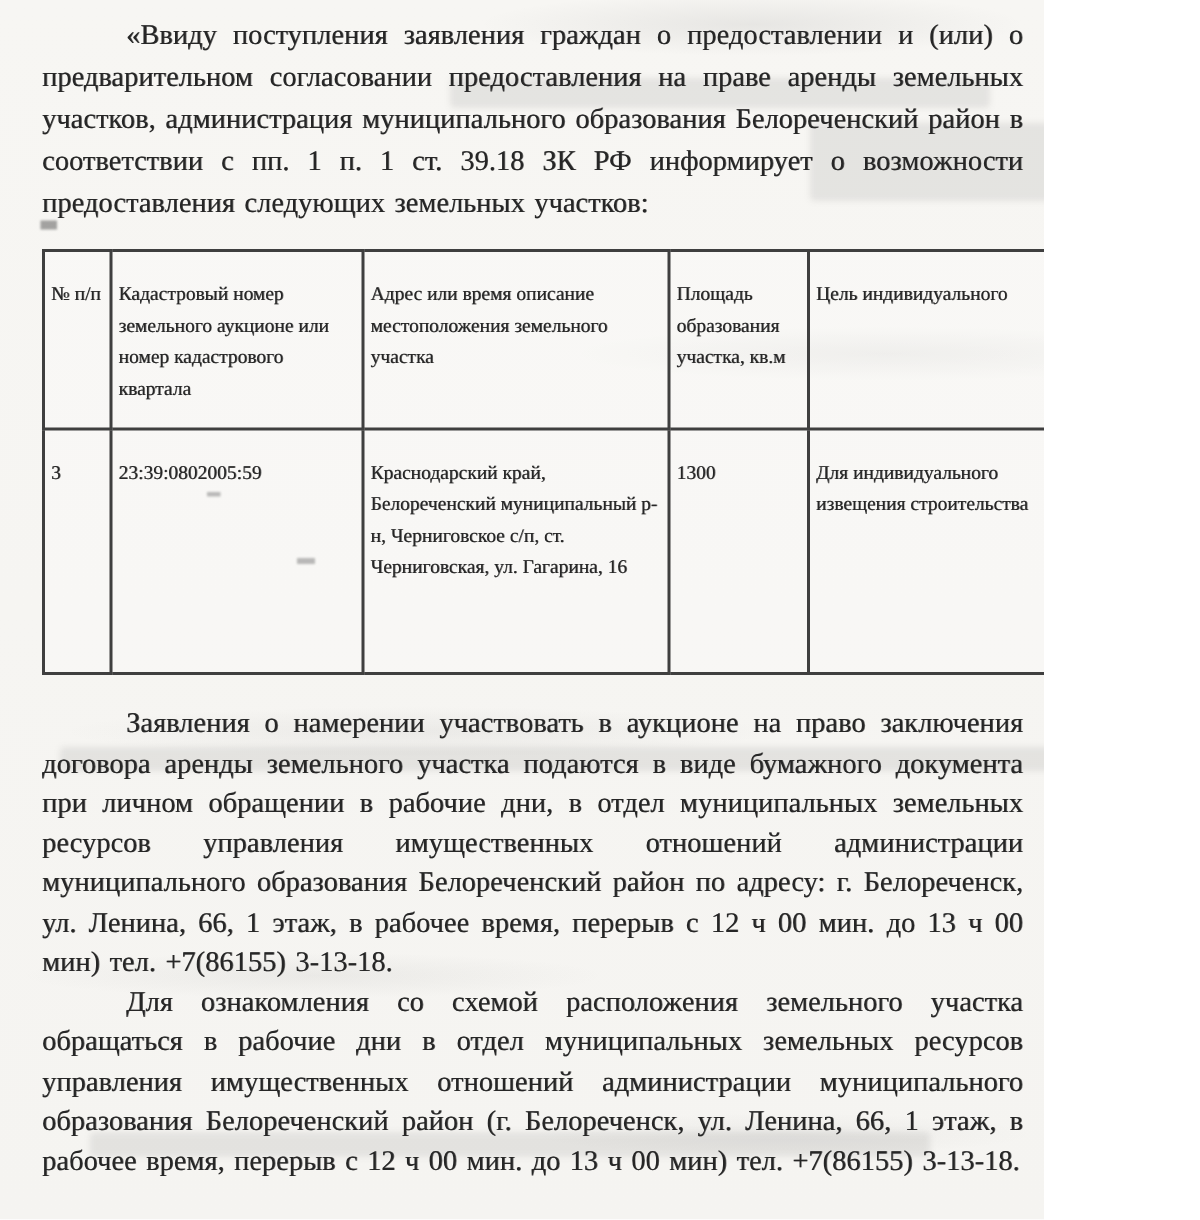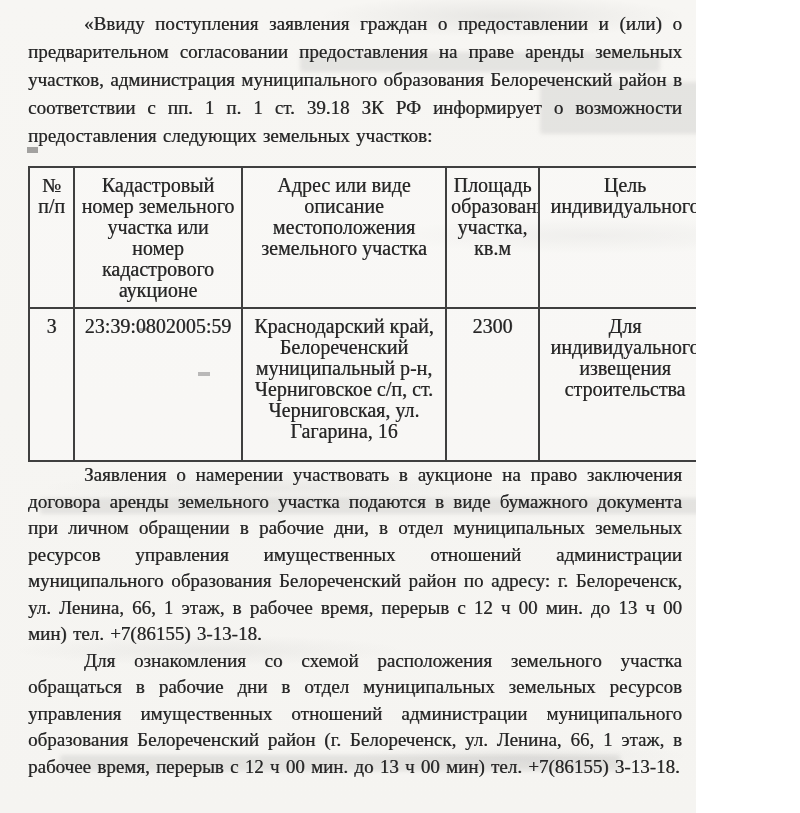"№ п/п" table.land-table th, table.land-table td { font-size: 20px -> 13px; padding: 7px 4px 6px 4px -> 17px 4px 6px 4px; text-align: center -> left }
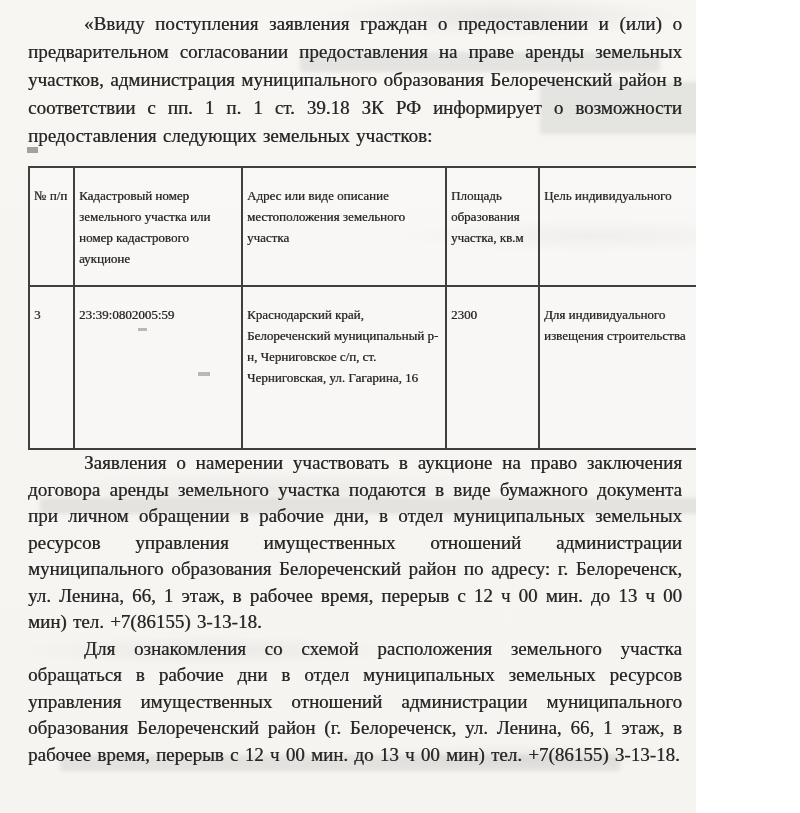"Кадастровый номер земельного участка или" th { text: участка или номер кадастрового аукционе -> аукционе или номер кадастрового квартала }
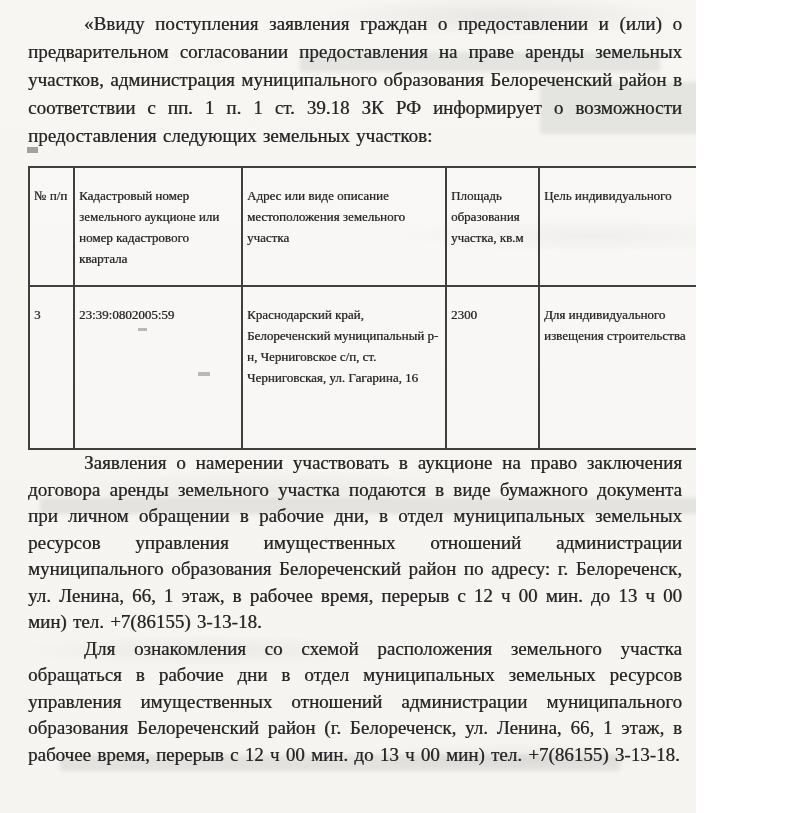"Адрес или виде описание местоположения" th { text: виде -> время }
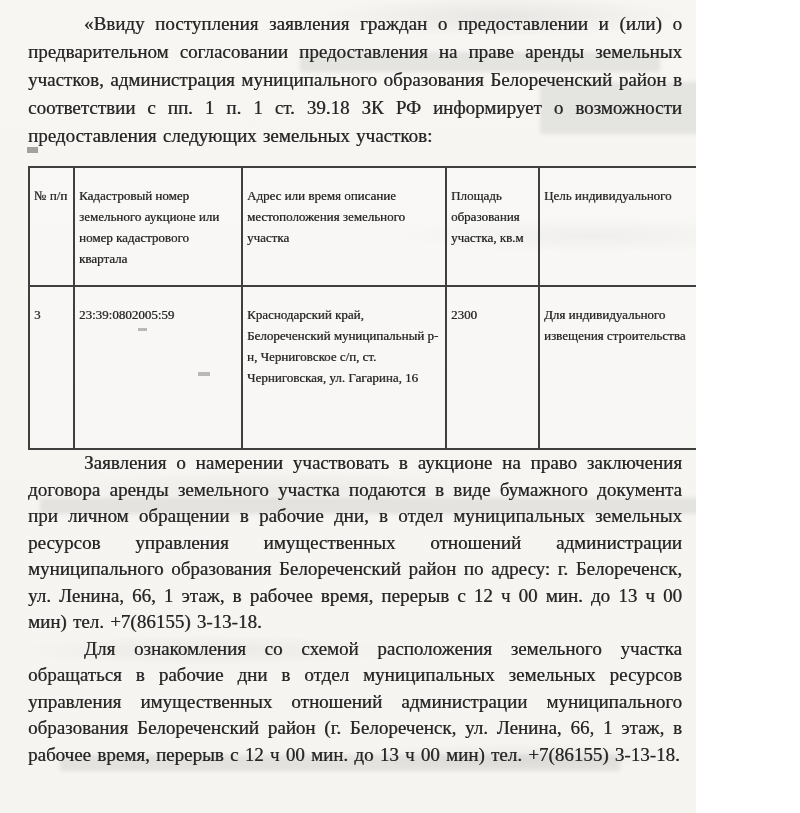"2300" td { text: 2300 -> 1300 }
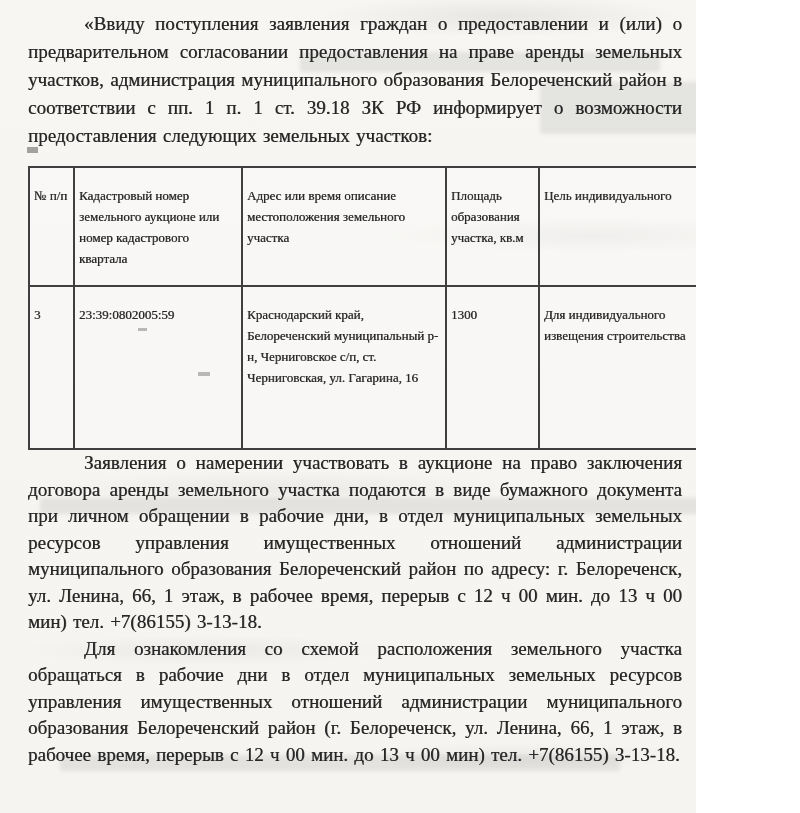"Заявления о намерении участвовать в" #paragraph-2 { margin-top: none -> 20px }
